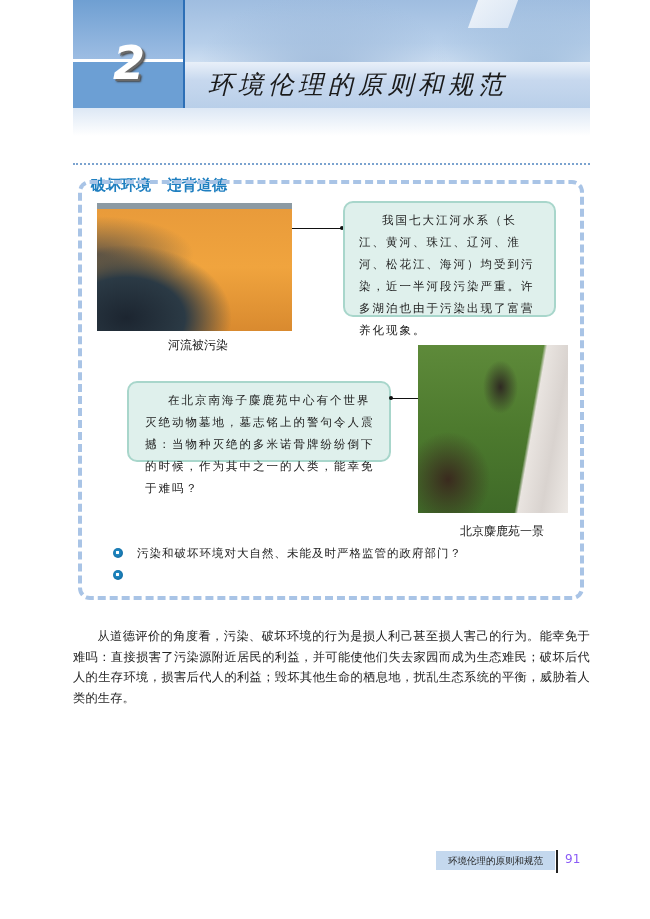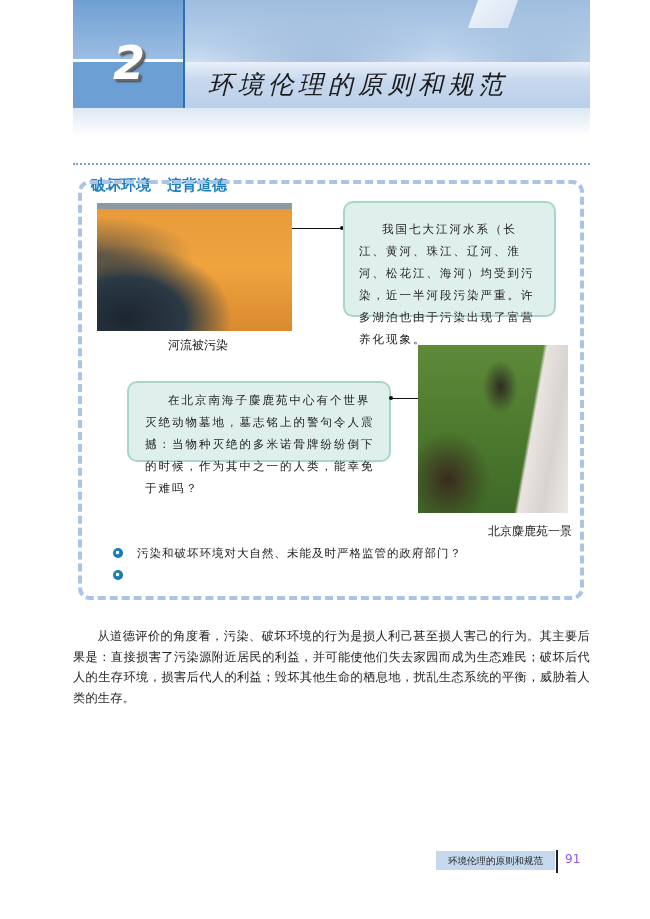"我国七大江河水系（长江、黄河、珠江、辽河、淮河、松花江、海河）均受到污染，近一半" .c1 { padding: 15px 12px 0 14px -> 6px 12px 0 14px }
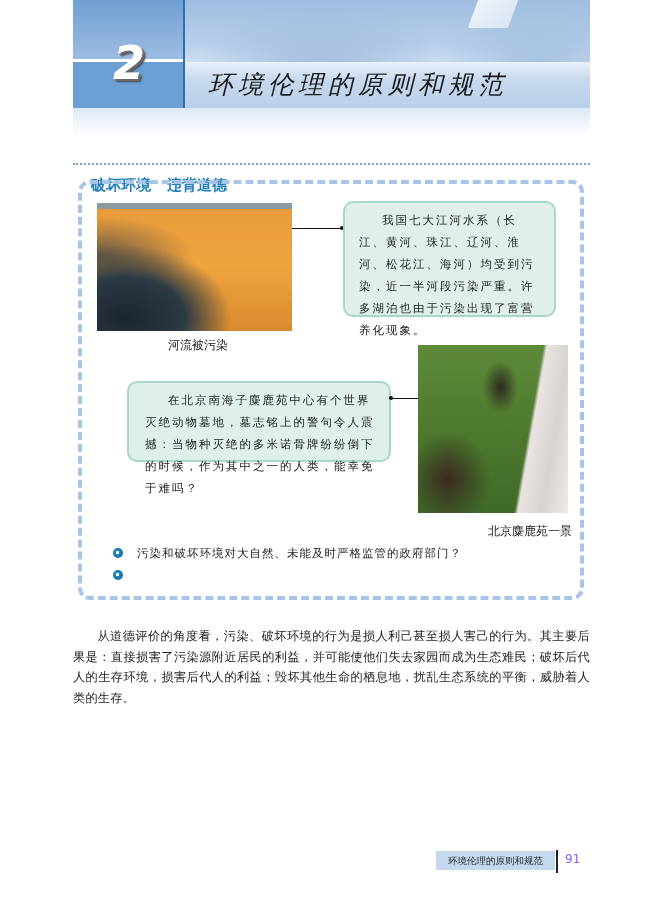"北京麋鹿苑一景" div.caption { left: 488px -> 460px }
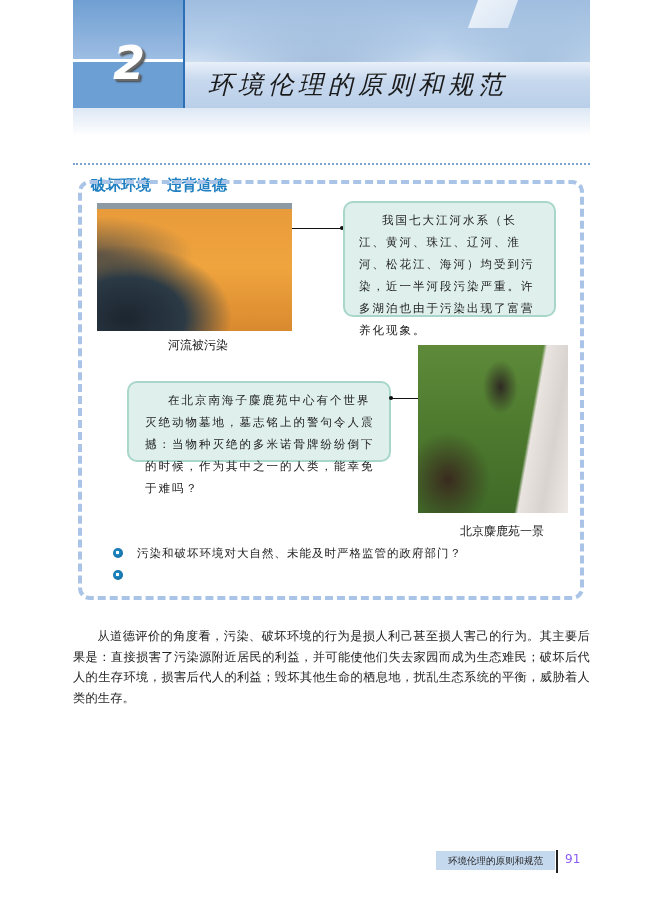"从道德评价的角度看，污染、破坏环境的行为是损人利己甚至损人害己的行为。其主要后果" p { text: 其主要后果是 -> 能幸免于难吗 }
